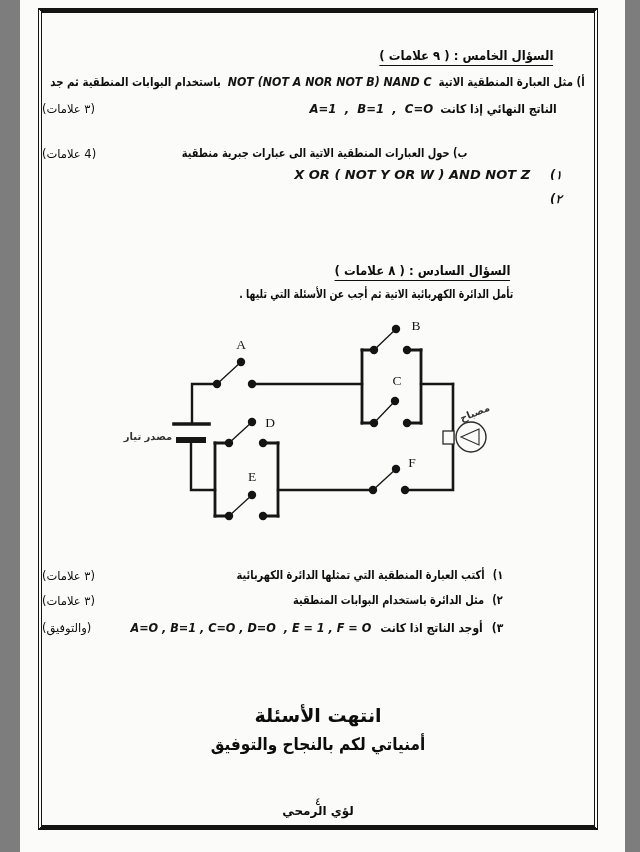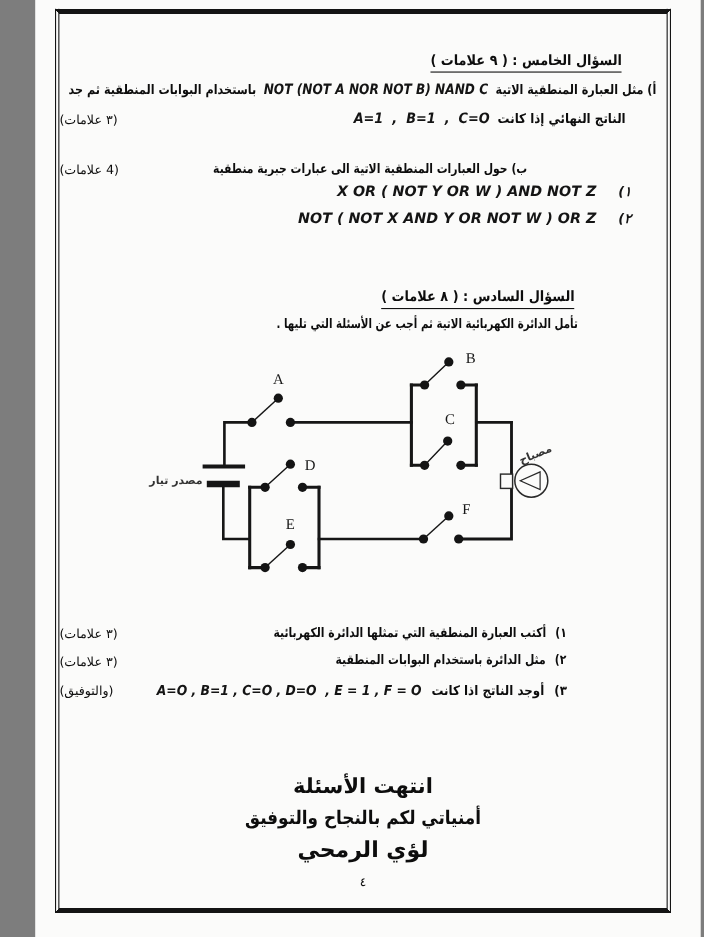"السؤال الخامس : ( ٩" .page { margin-left: 32px -> 20px }
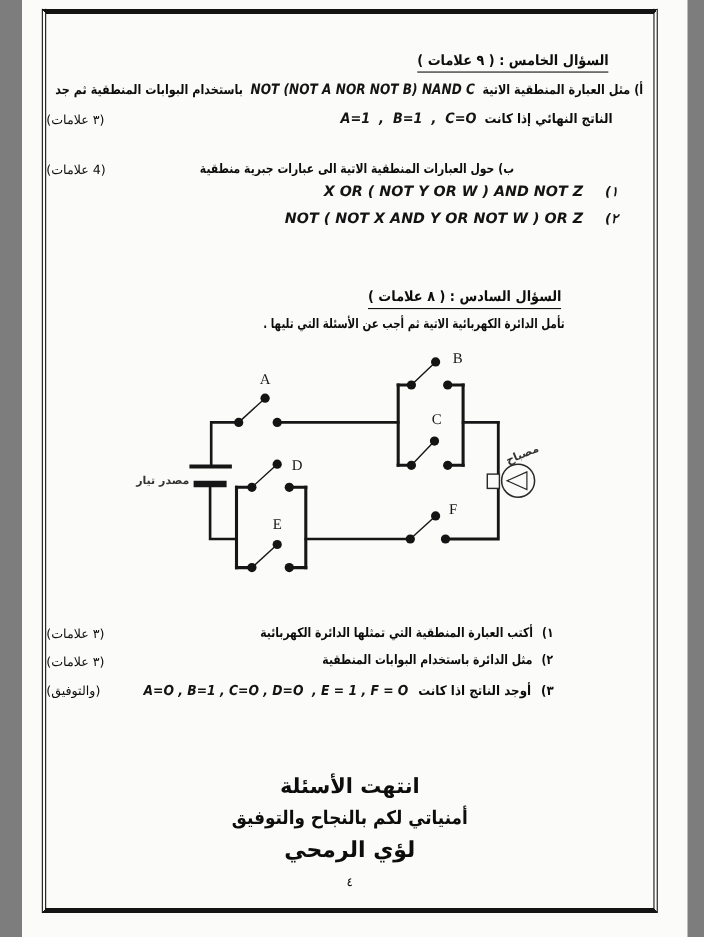"NOT ( NOT X AND" span.expr { html: <span>NOT ( NOT X AND Y OR NOT W ) OR Z</span> -> none }
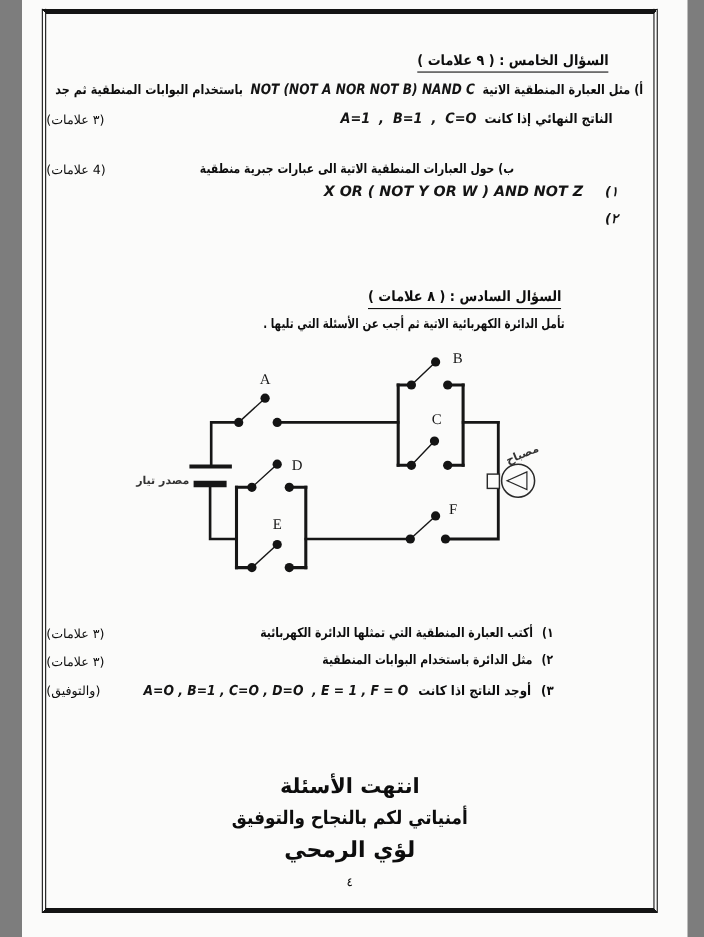"لؤي الرمحي" div.center { font-size: 20px -> 12px; top: 760px -> 804px }
